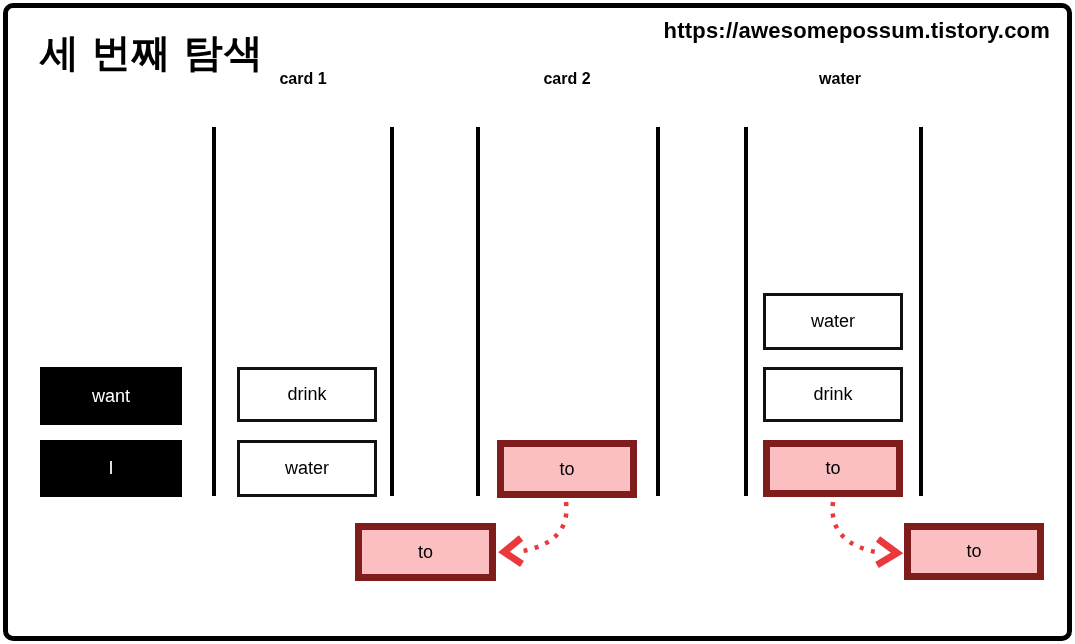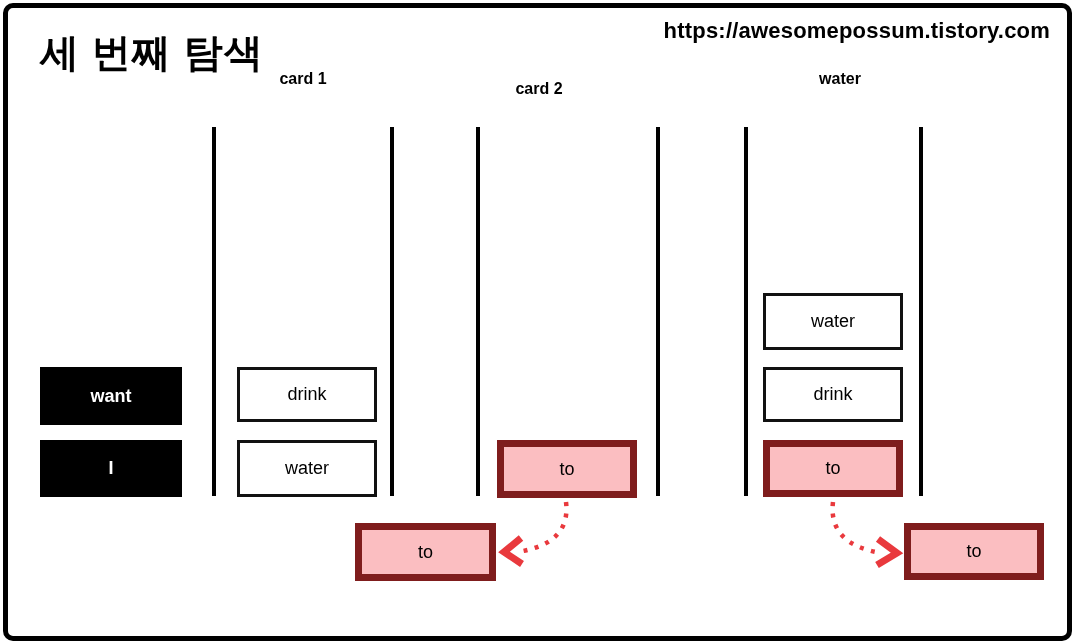"card 2" div.col-label { left: 449px -> 477px; margin-top: 10px -> none }
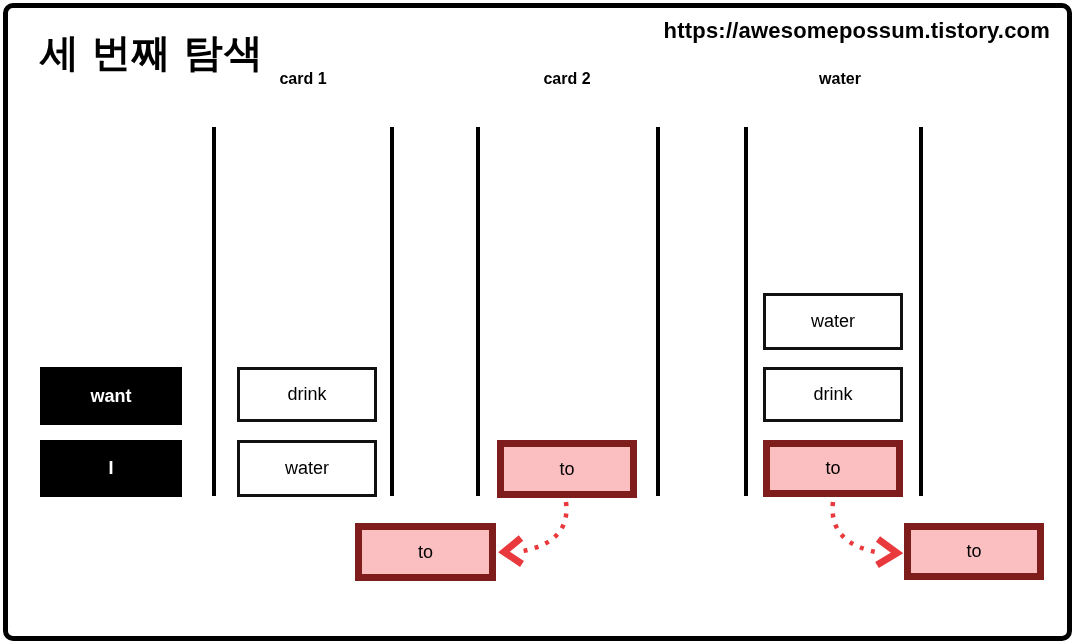"want" .box--black { font-weight: 700 -> 400 }
